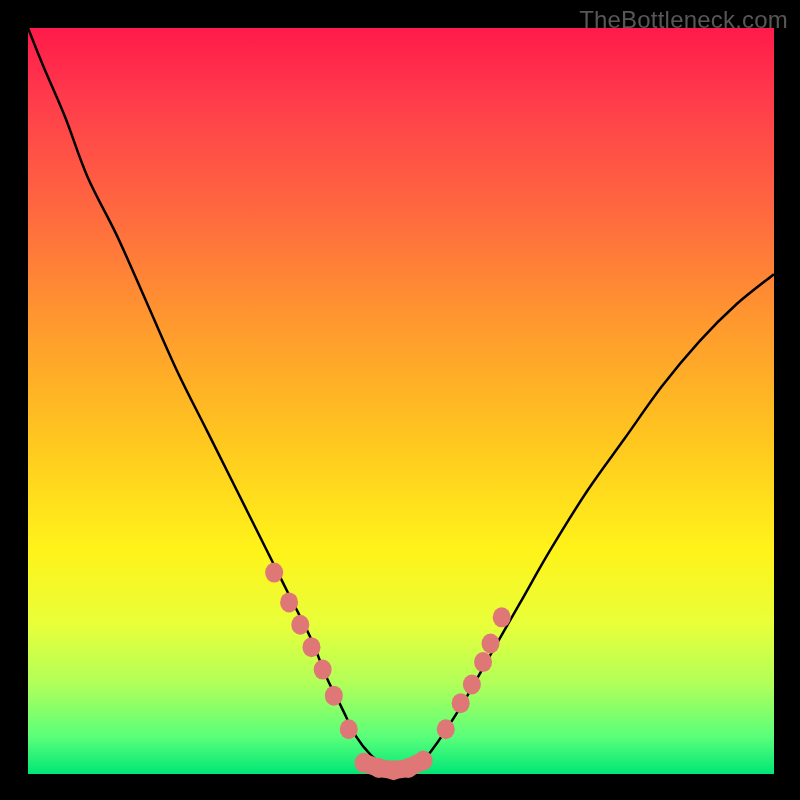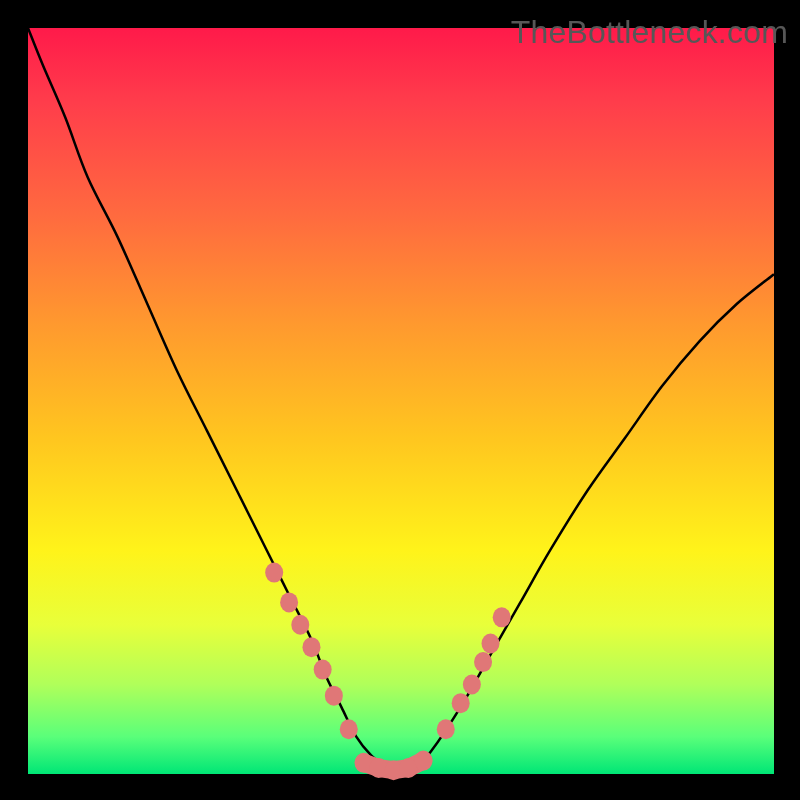"TheBottleneck.com" .watermark { font-size: 32px -> 24px; top: 14px -> 6px }
